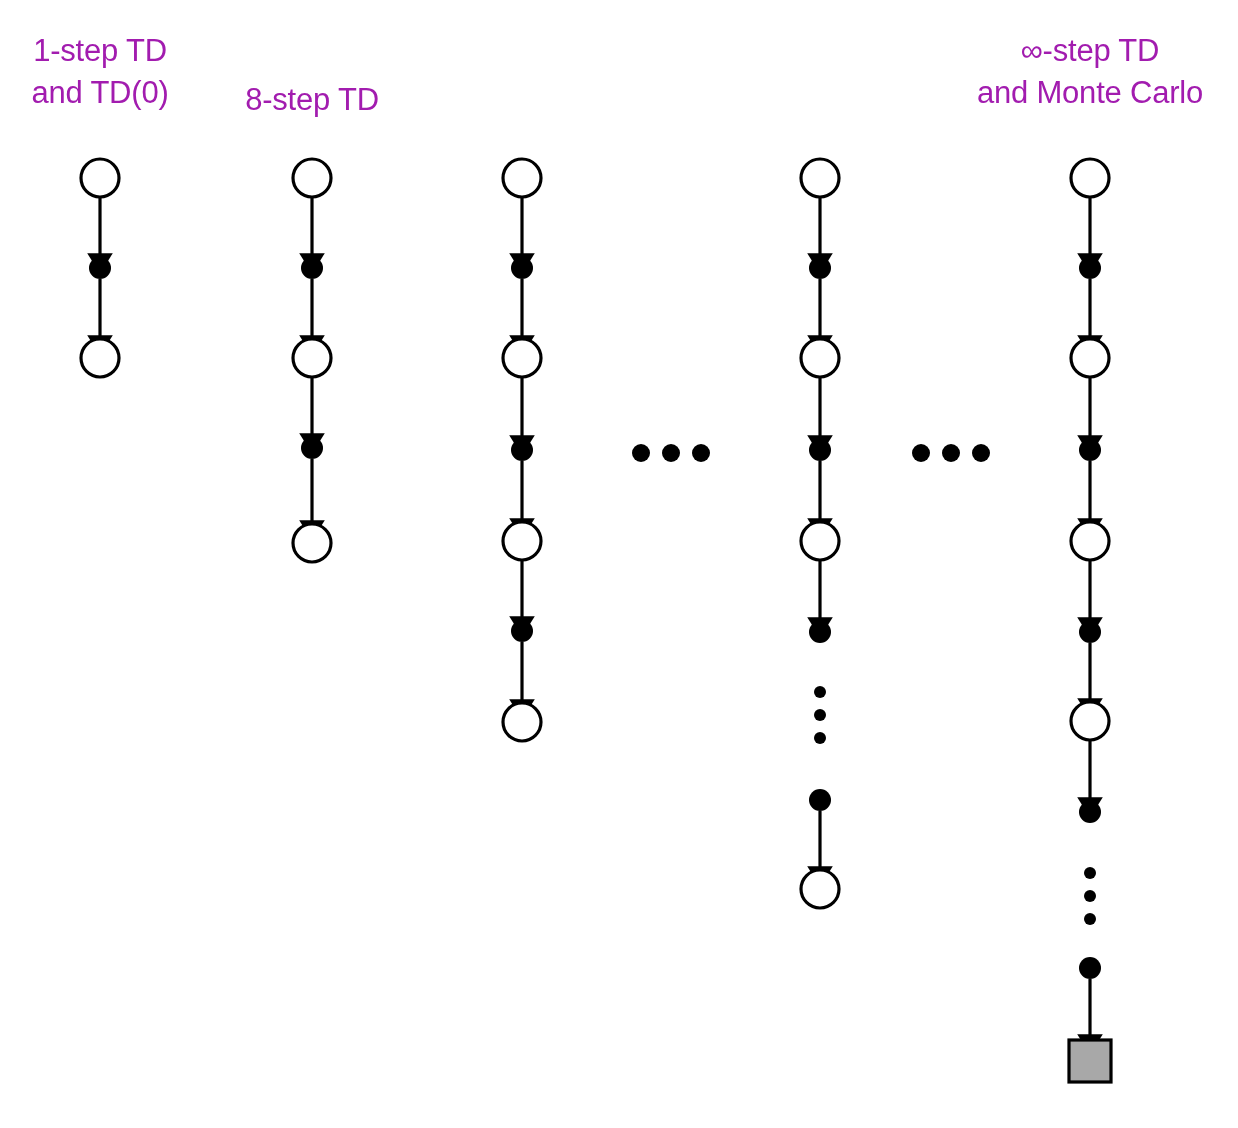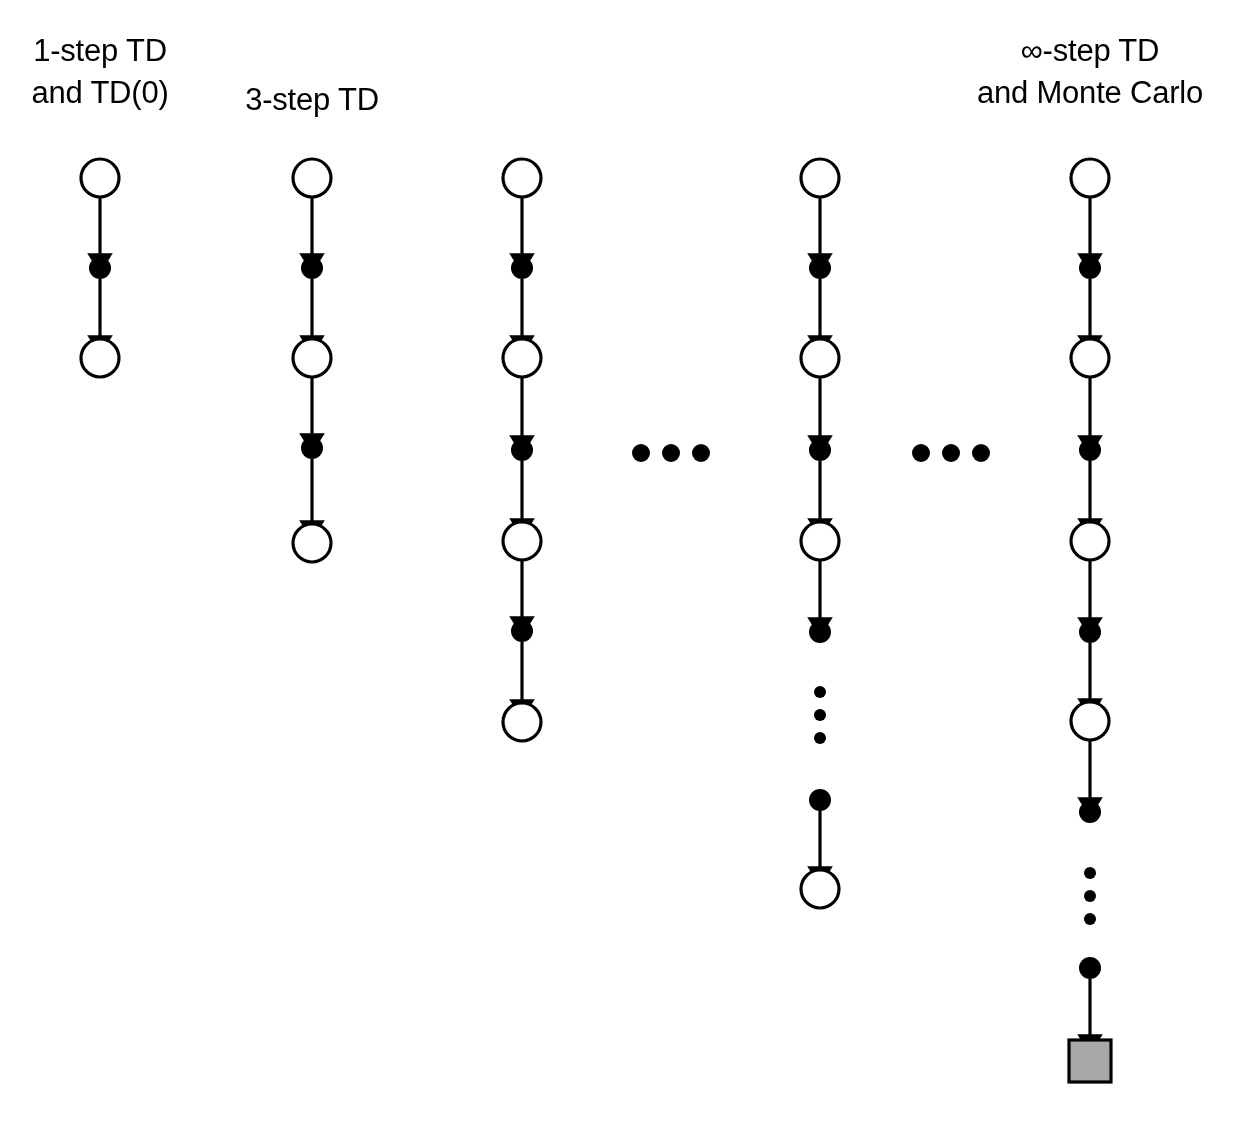"1-step TD" .col-label { color: #000000 -> #a21caf }
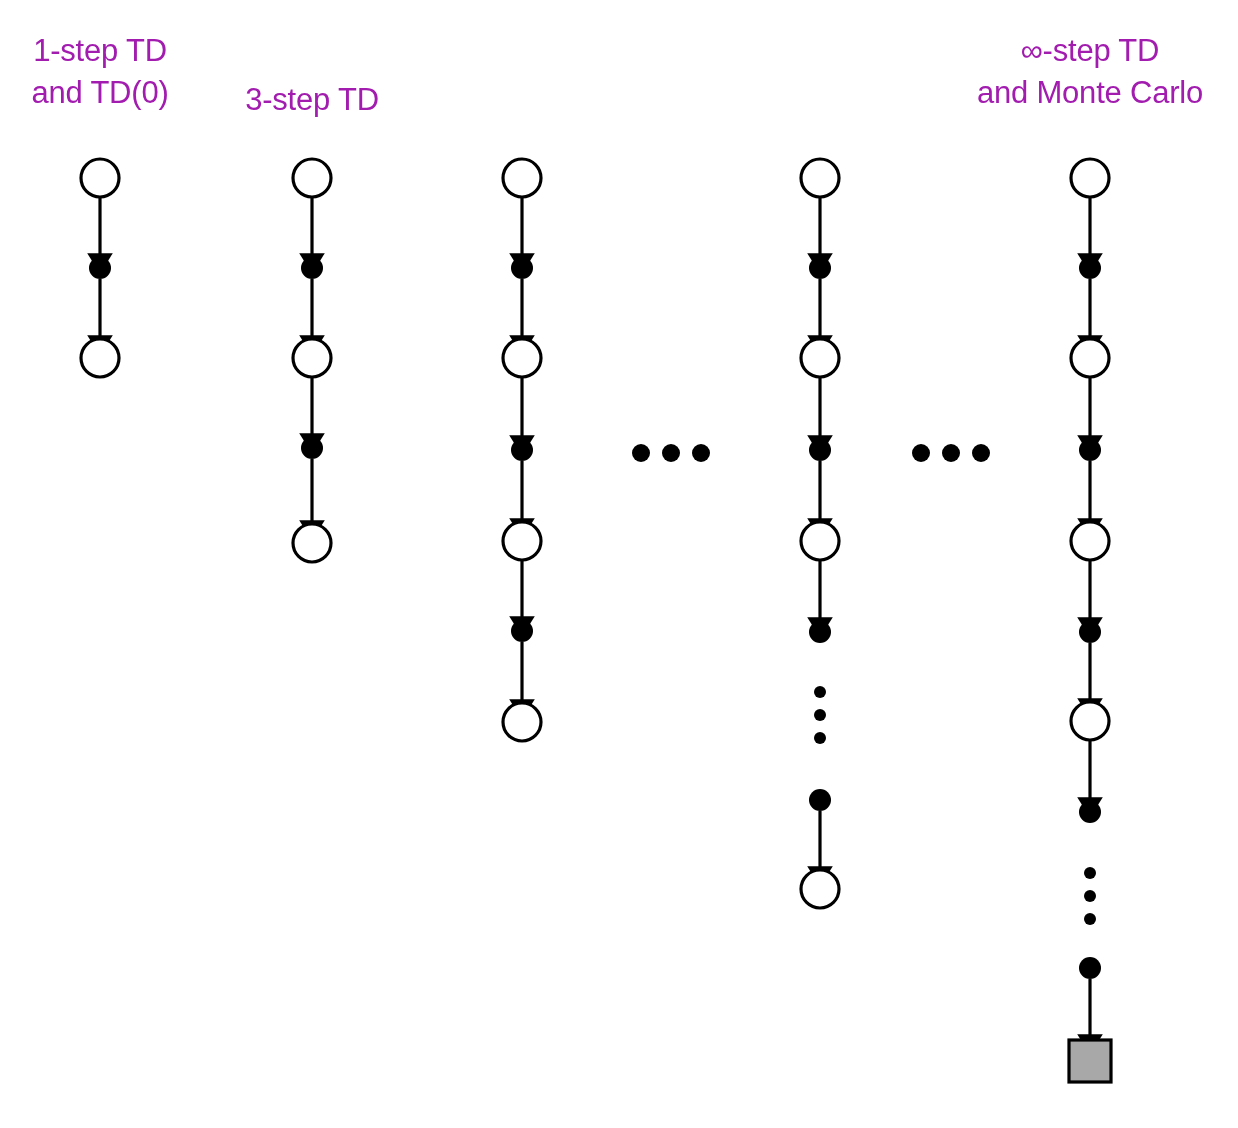"3-step TD" div.col-label { text: 3-step -> 8-step }
